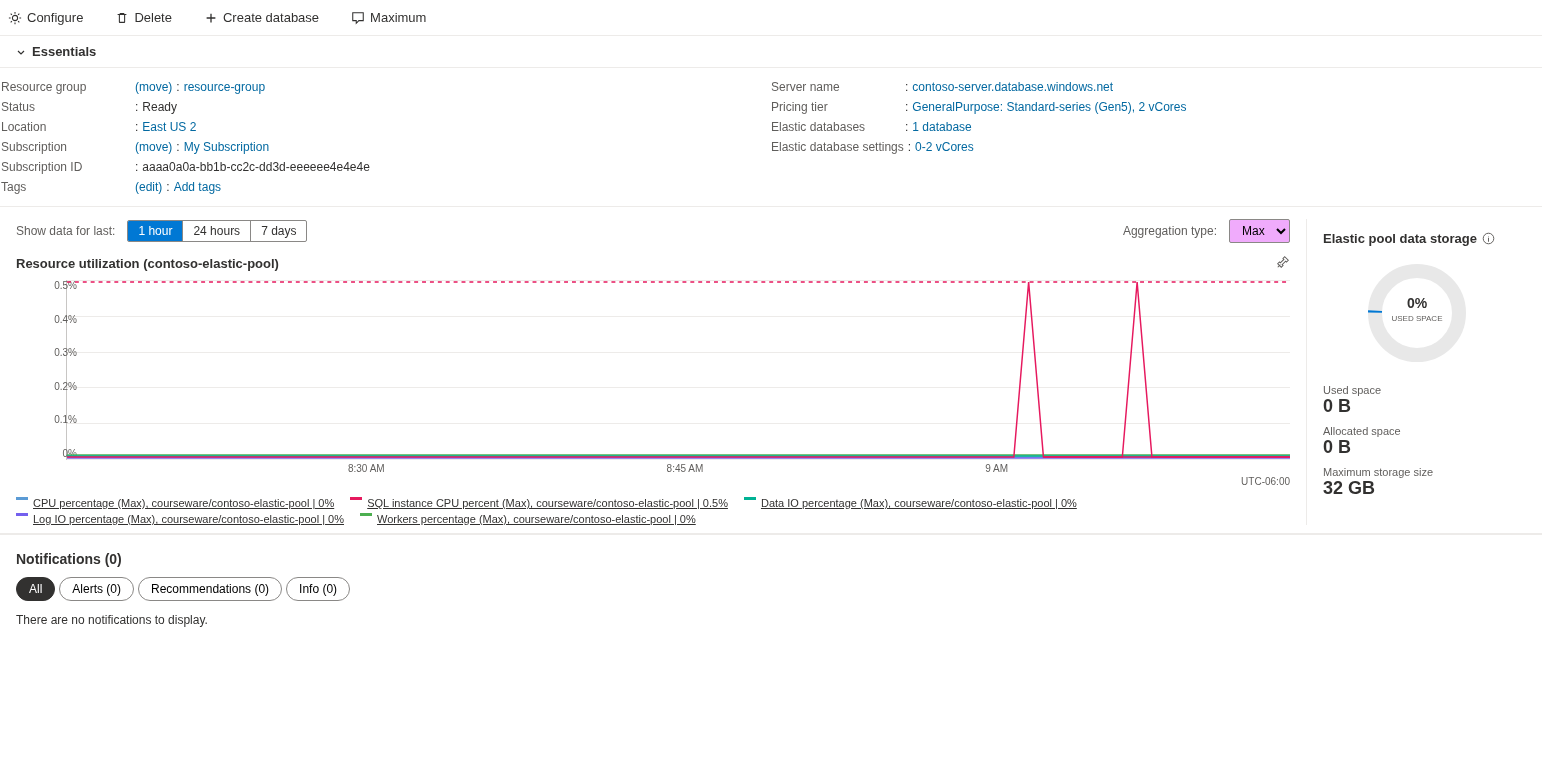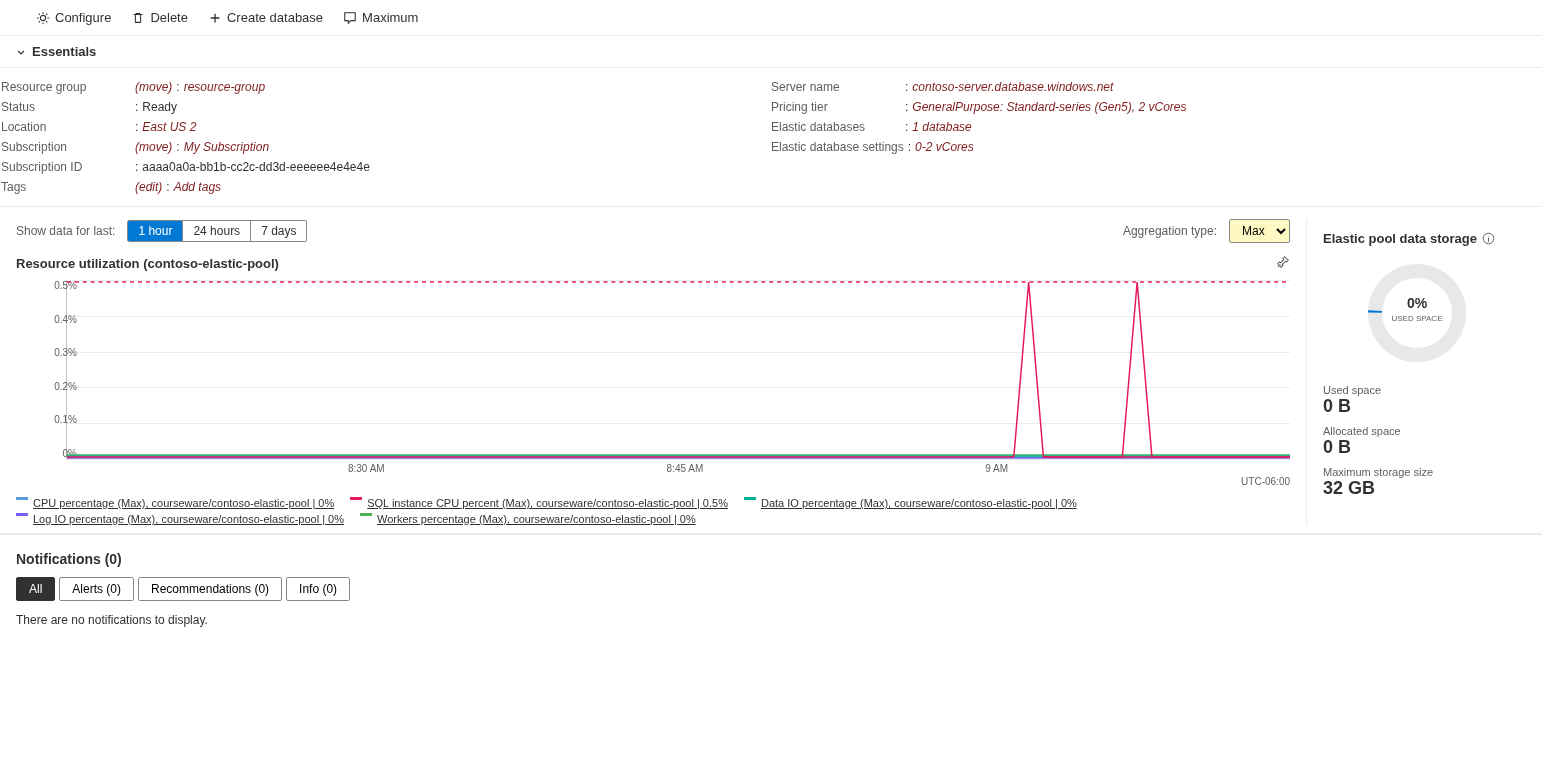"Configure" .toolbar { gap: 4px -> 16px; padding: 6px 28px -> 6px 0 }
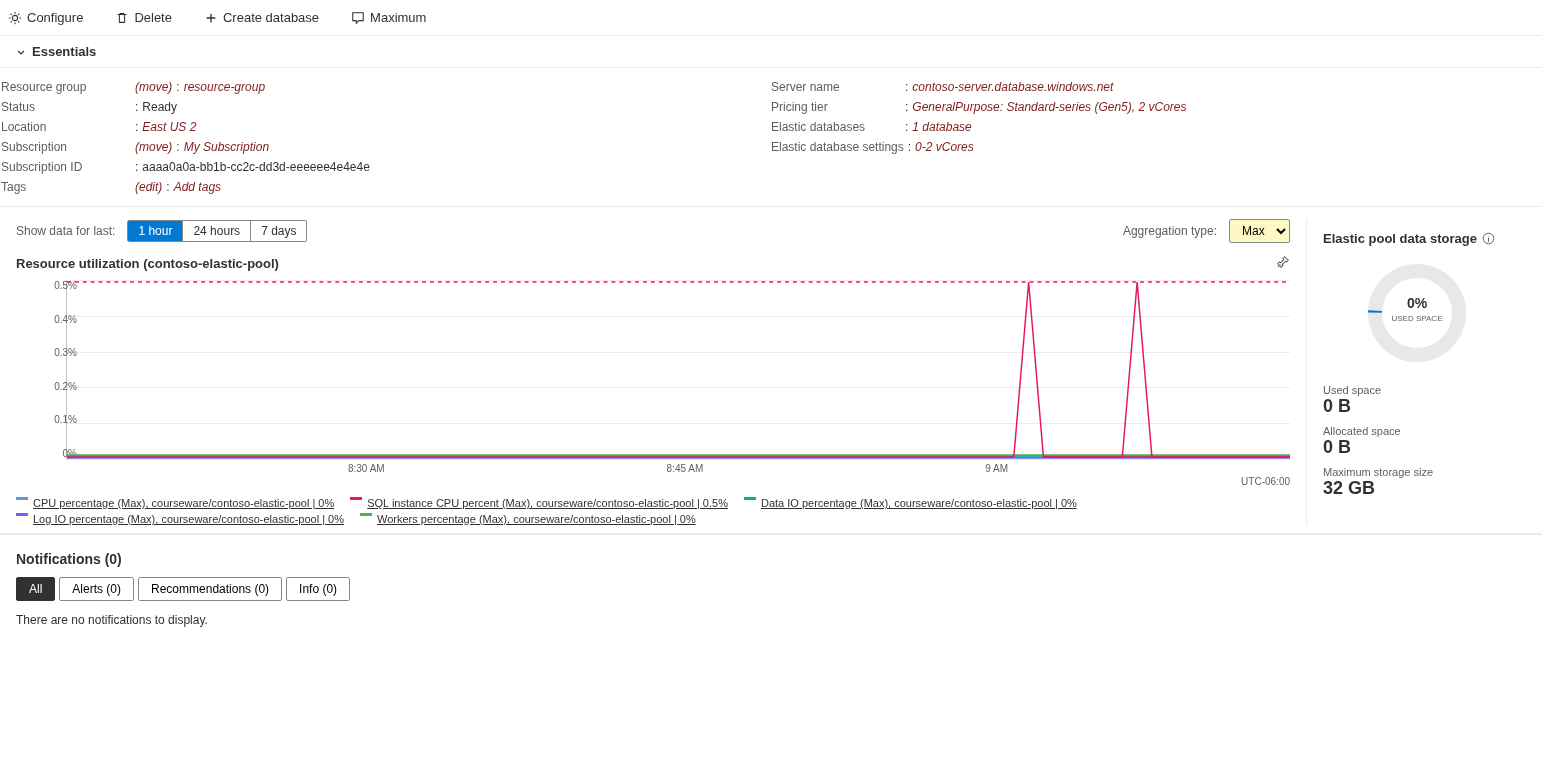"(move)" .link { color: #7f1d1d -> #0369a1; font-style: italic -> none }
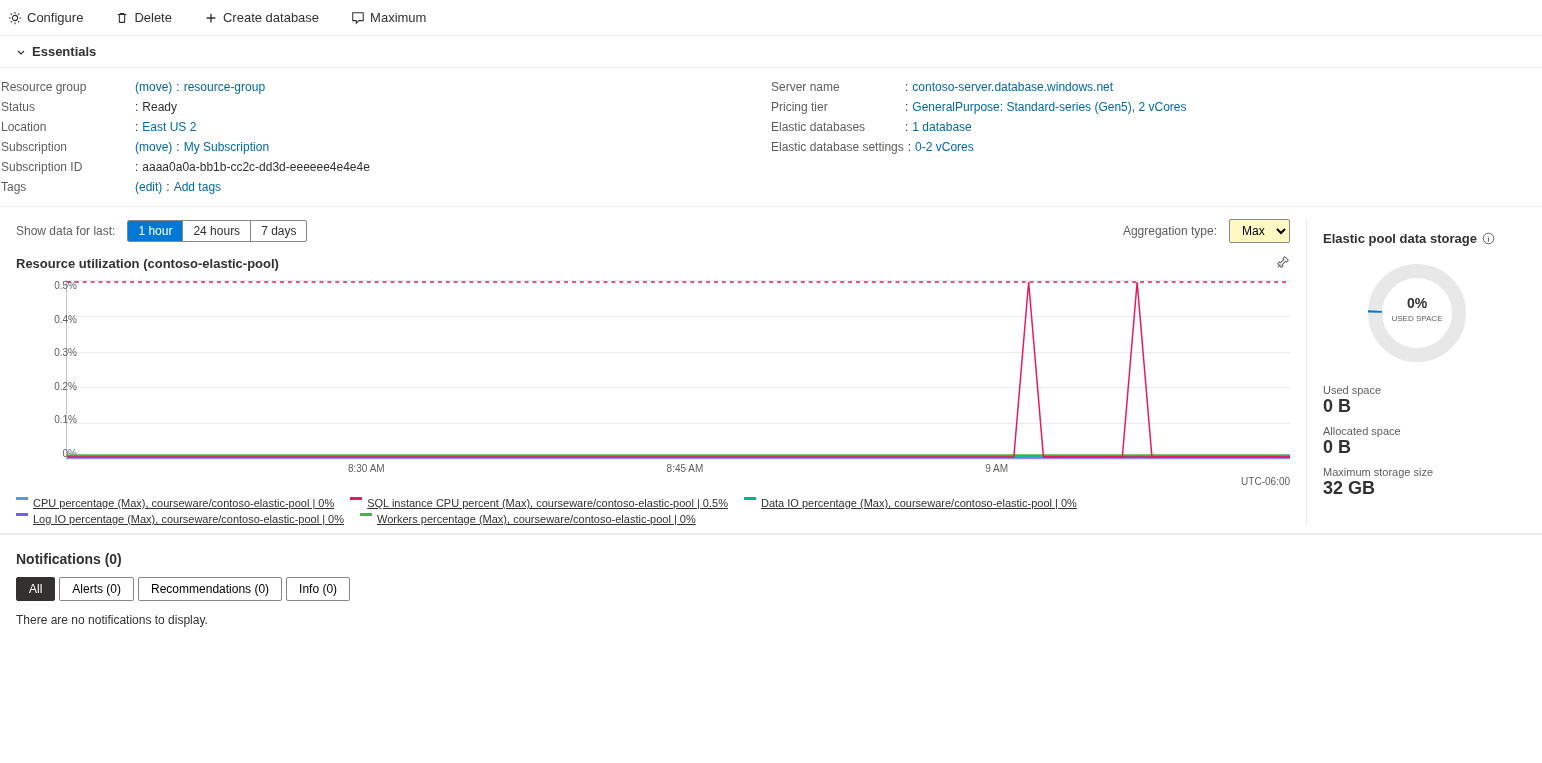"Max" .agg-select { background: #fef9c3 -> #f0abfc }
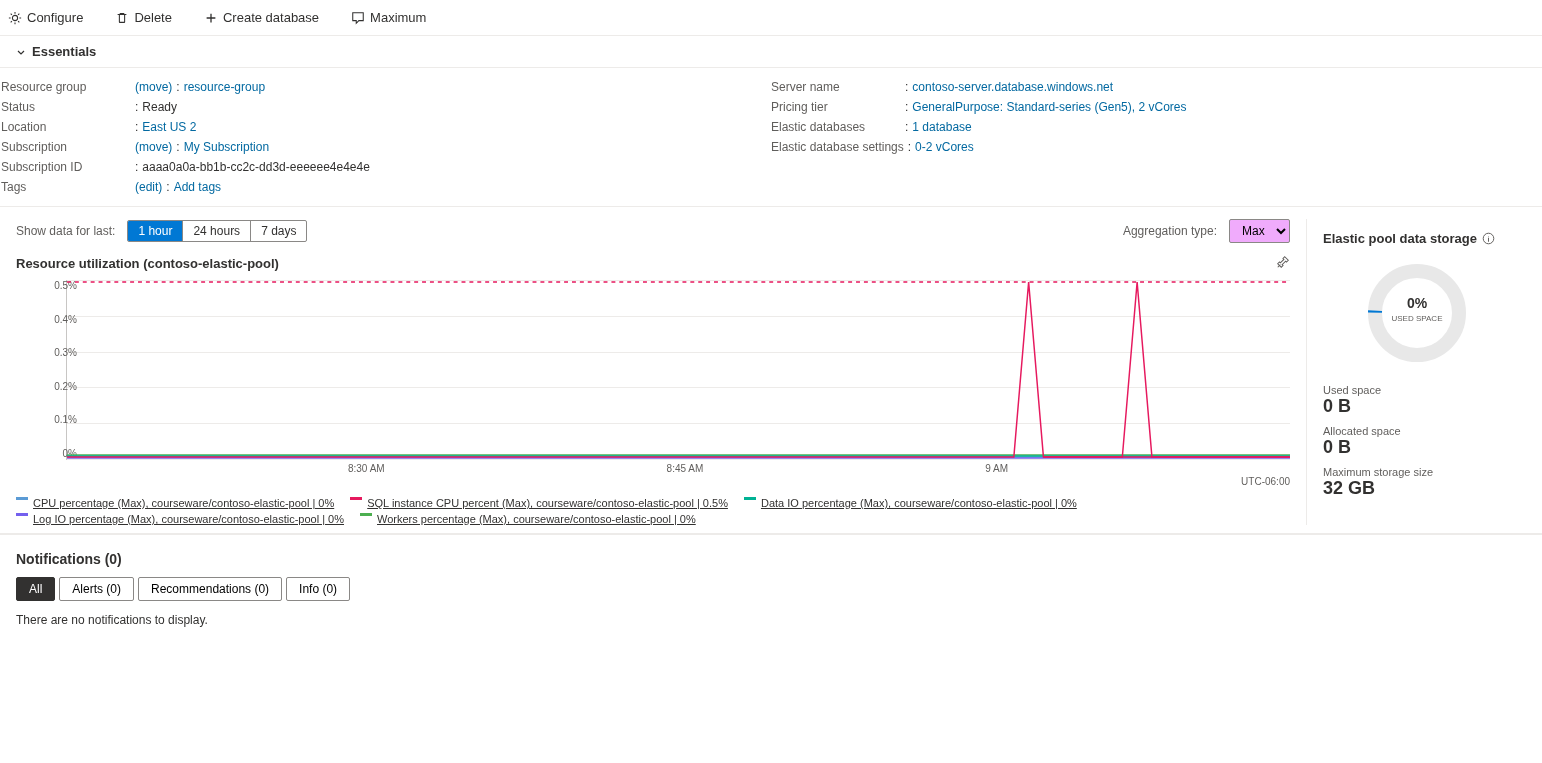"All" .notif-tab { border-radius: 2px -> 12px }
